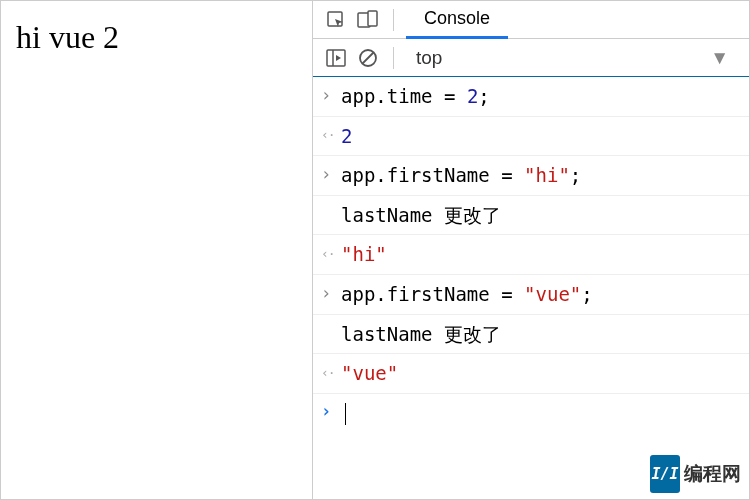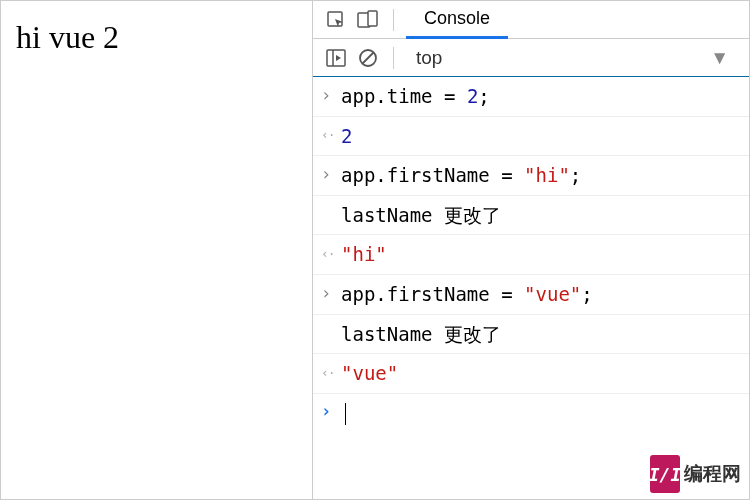"I/I" .watermark .logo { background: #be185d -> #0369a1; font-size: 18px -> 15px }
